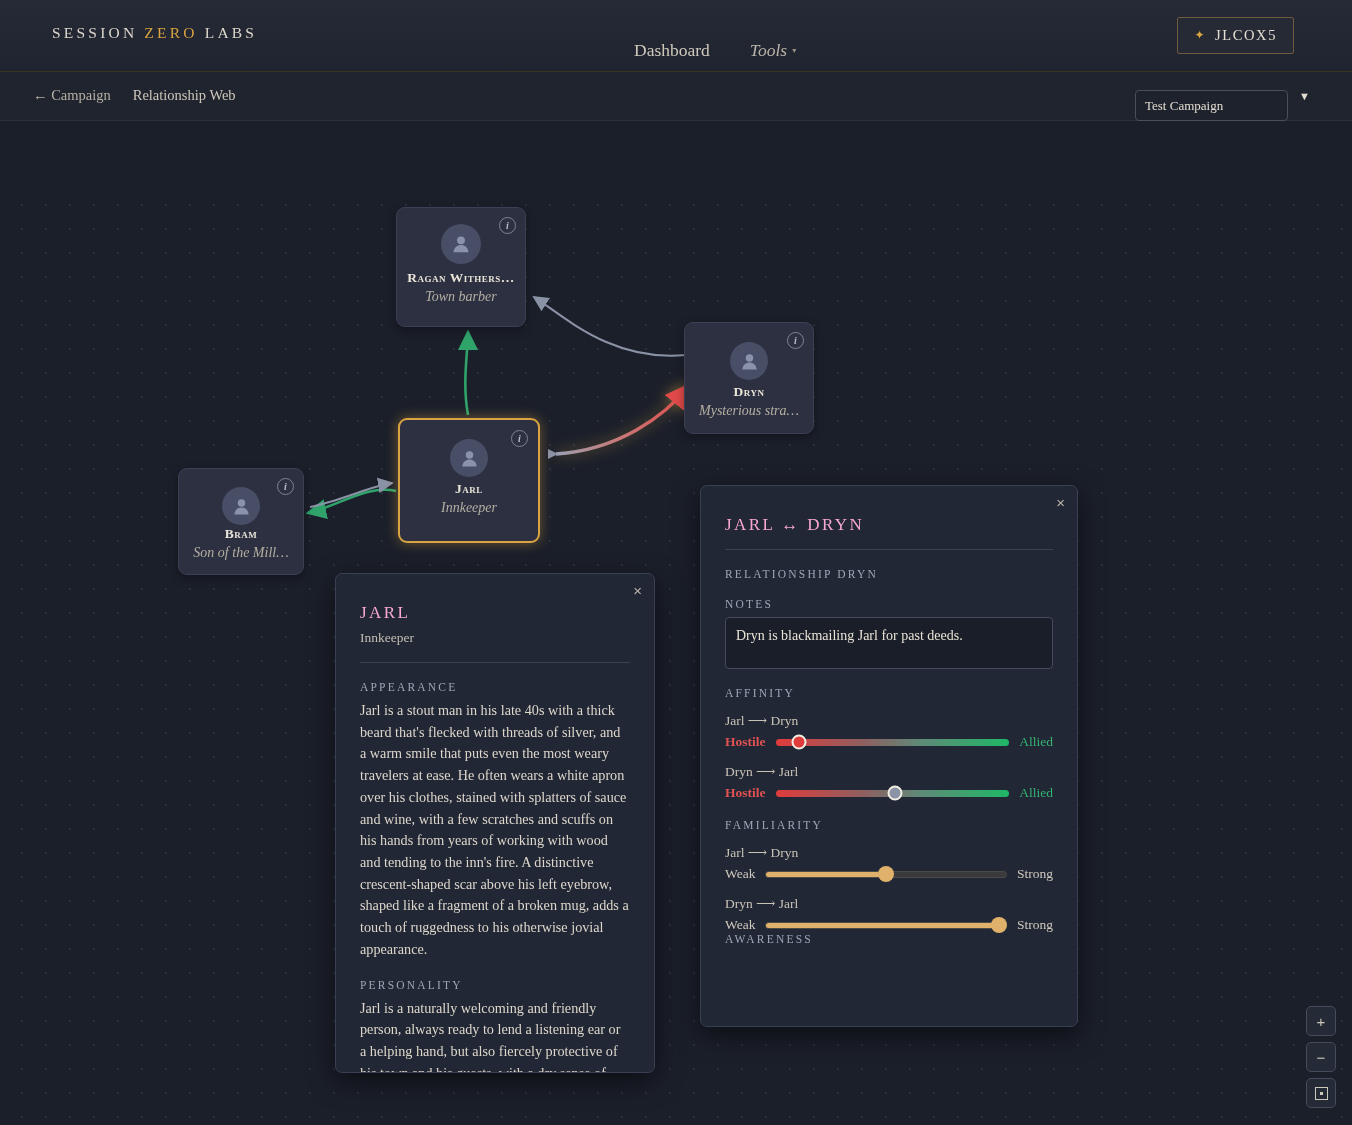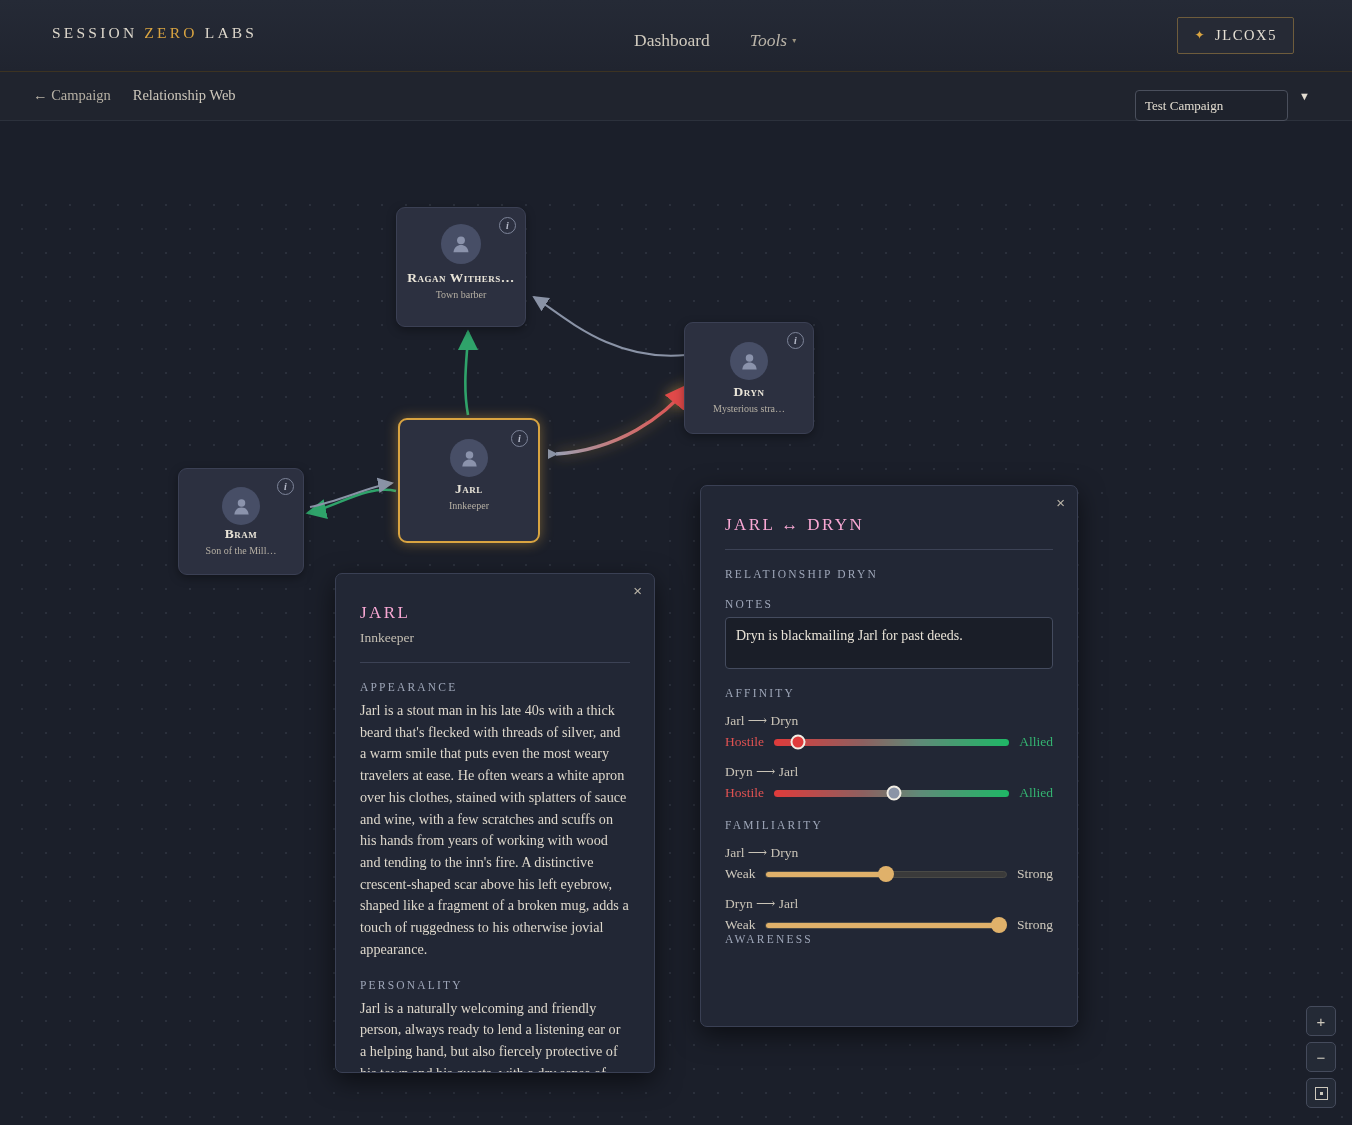"Dashboard" .navlinks { top: 30px -> 40px }
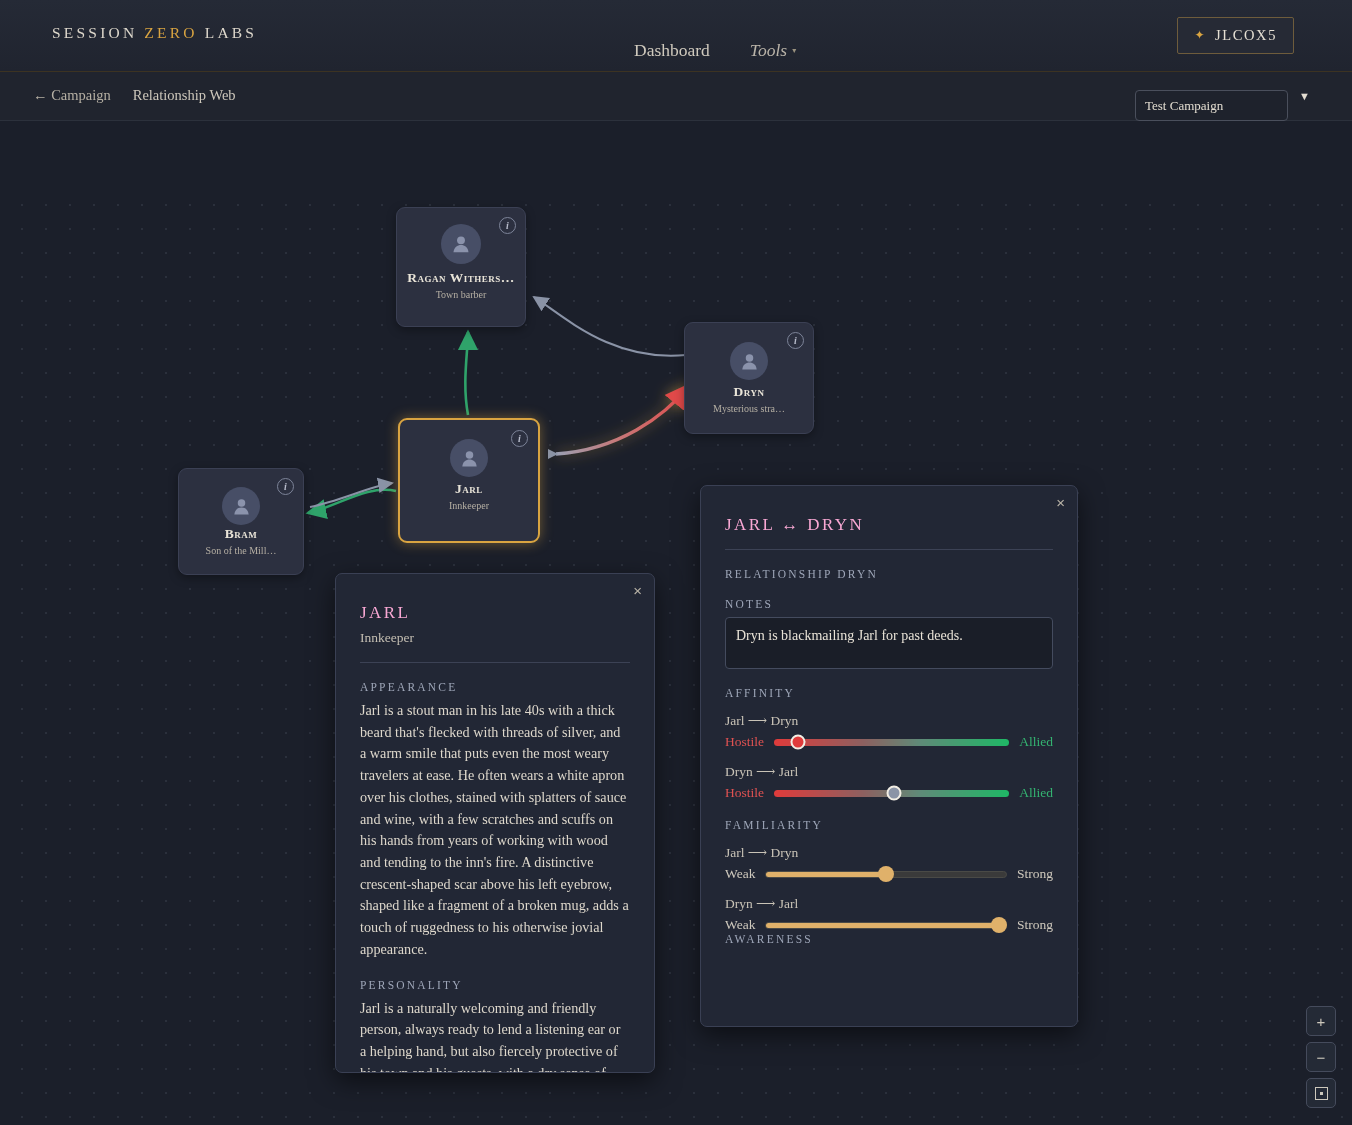"Town barber" .node .nrole { font-size: 10px -> 14px; font-style: none -> italic }
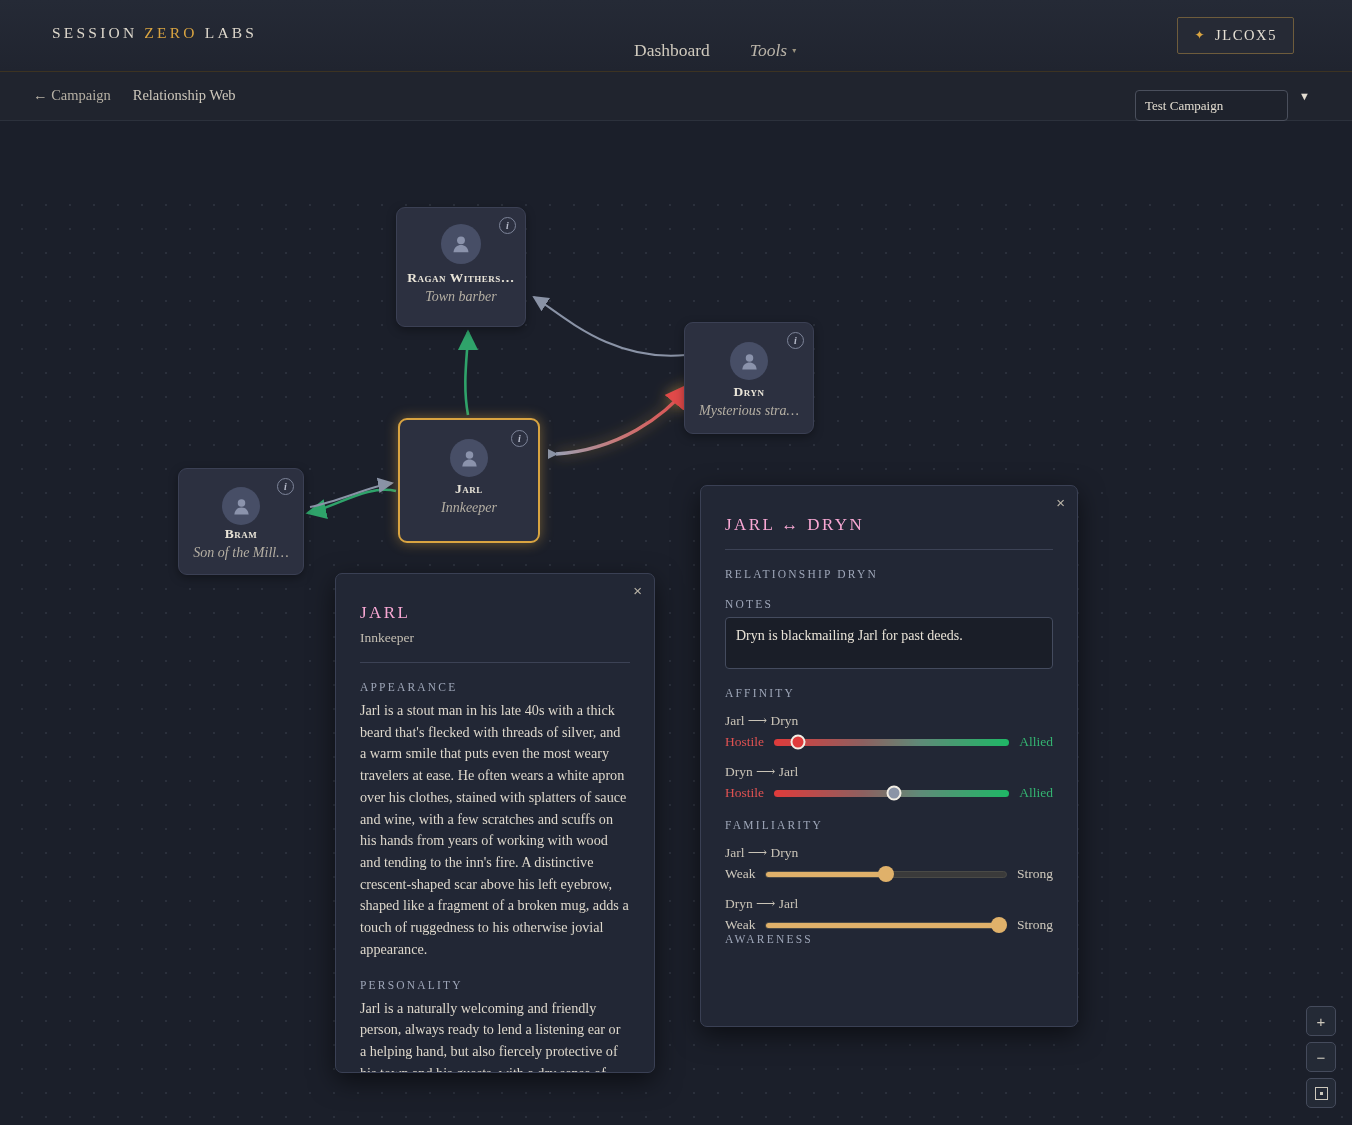"Hostile" .sl-cap.lo-host { font-weight: none -> bold }
